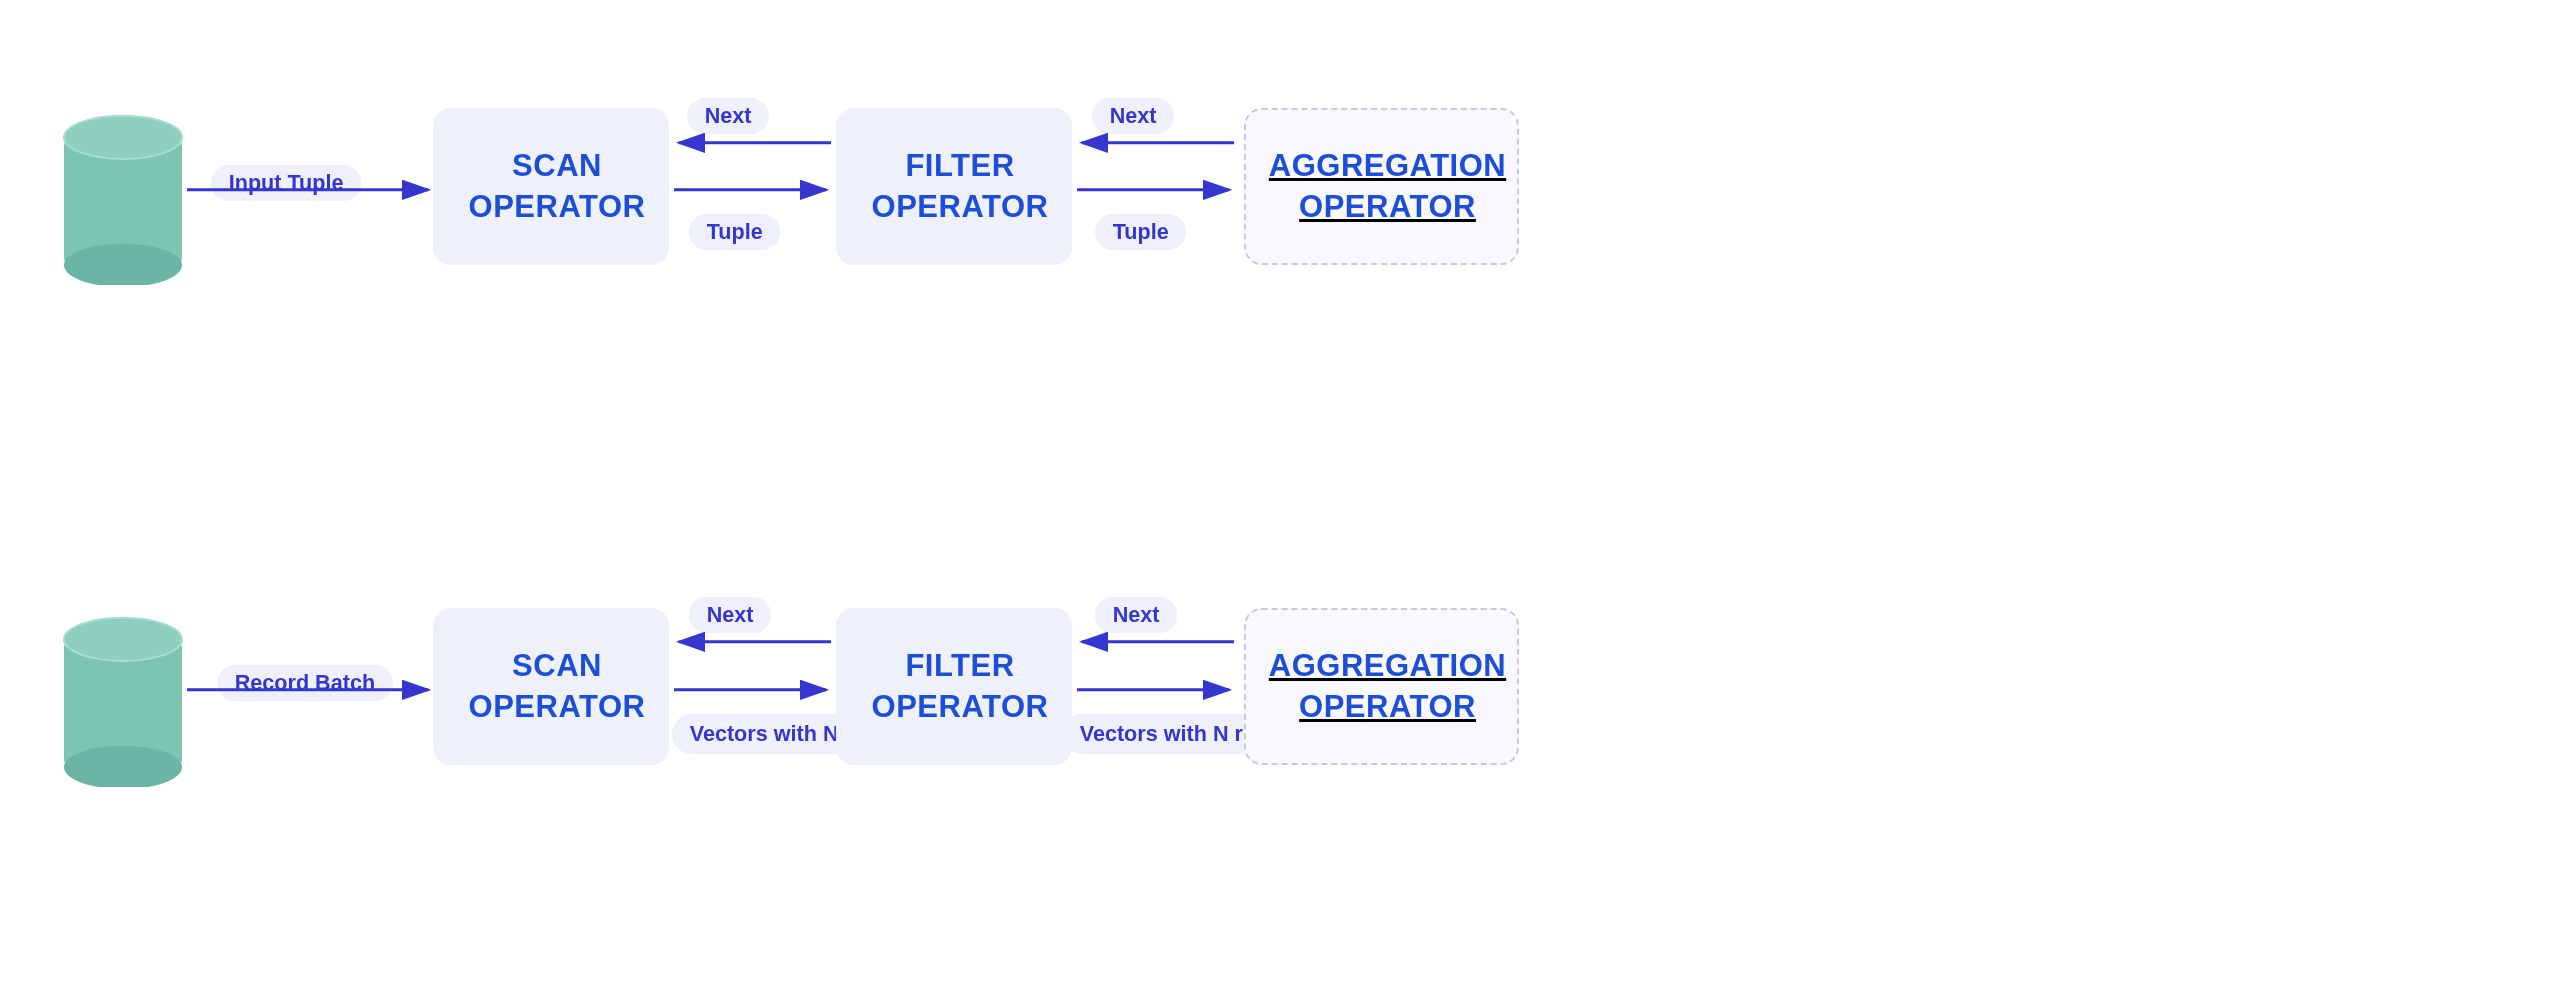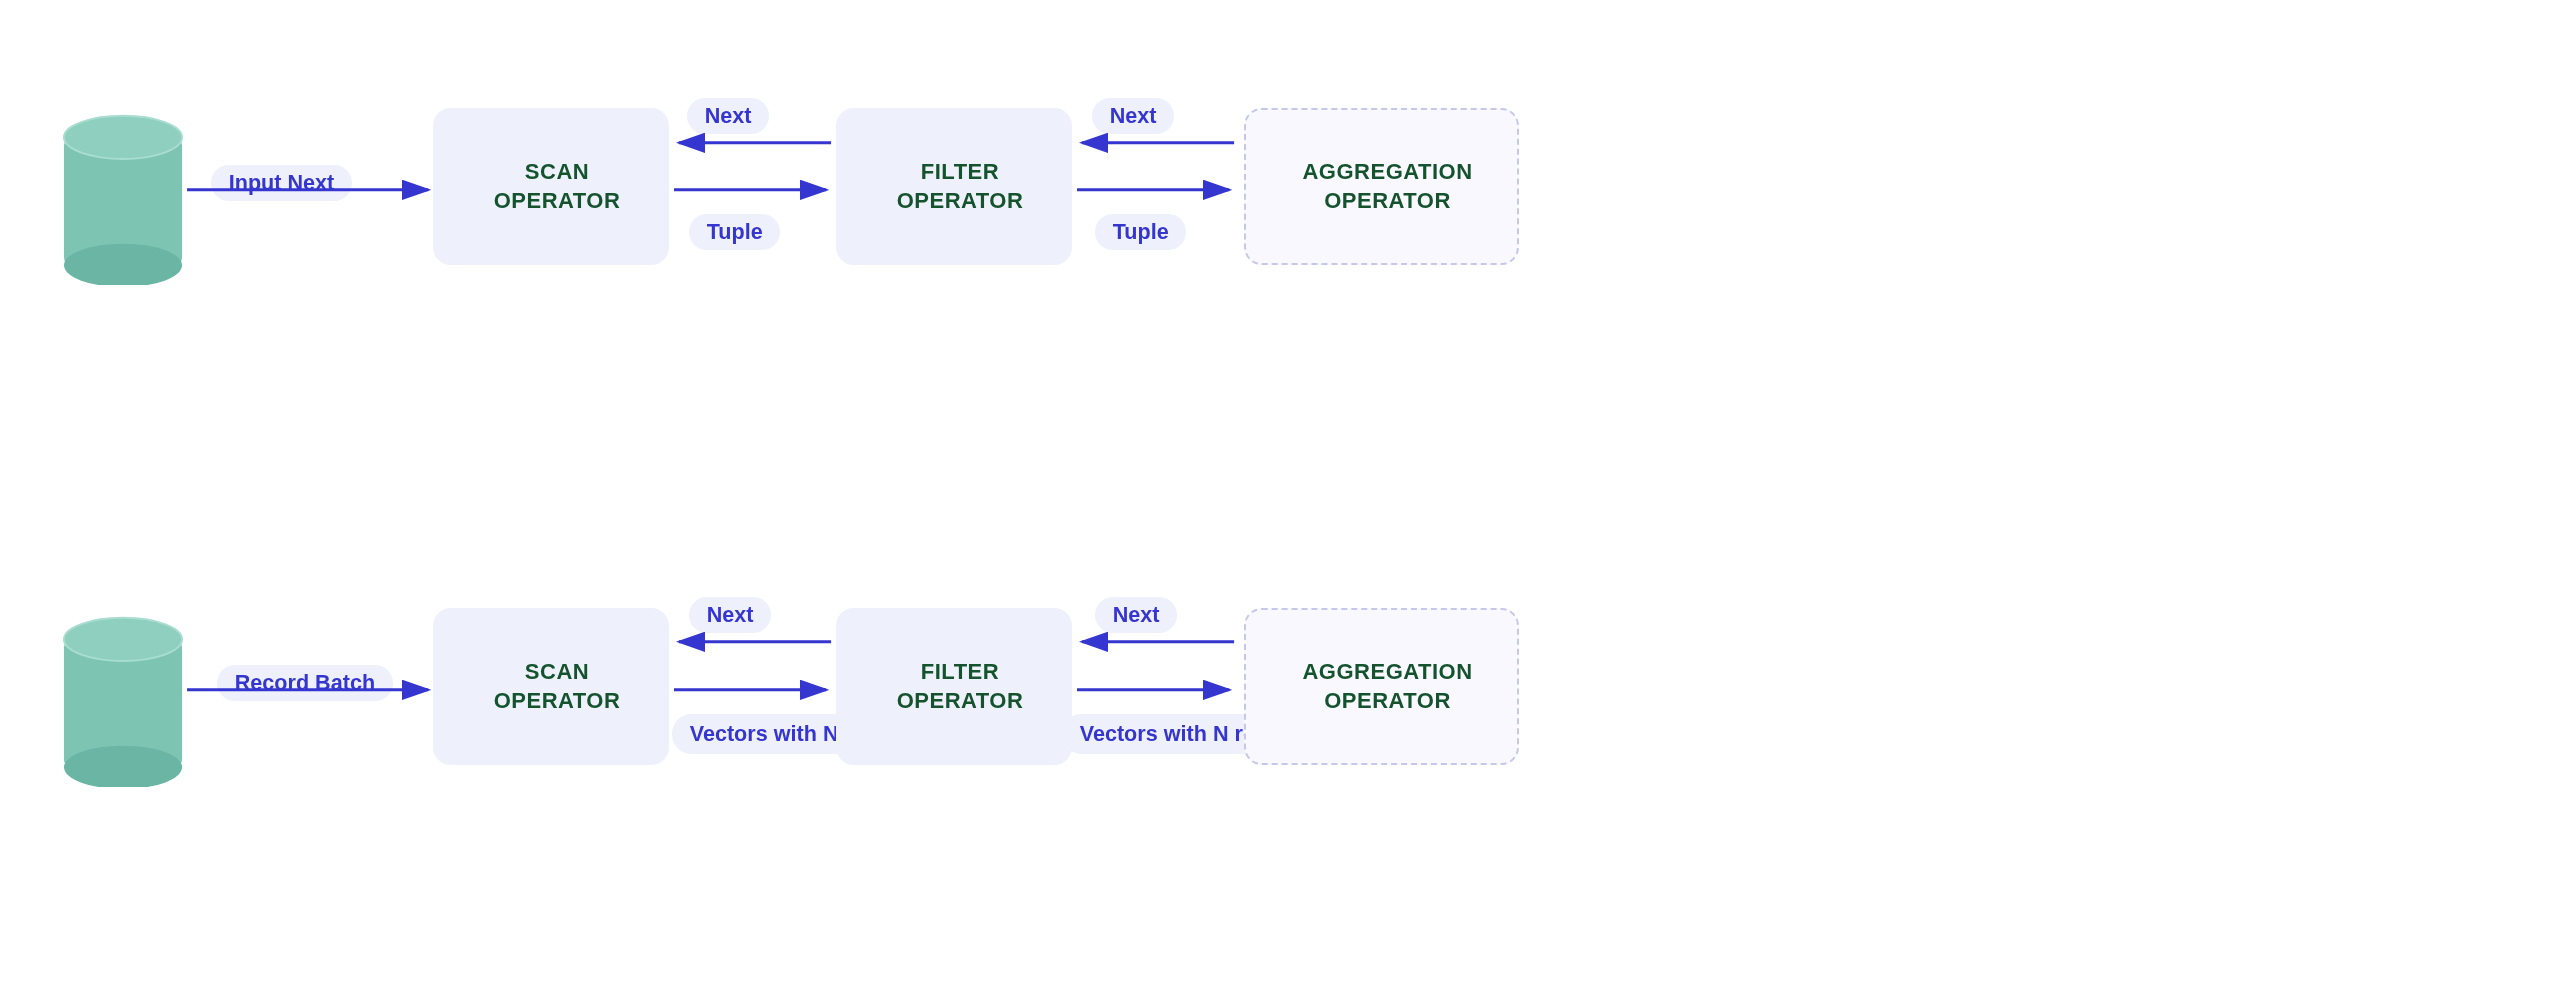"Input Next" div.arrow-label { text: Next -> Tuple }
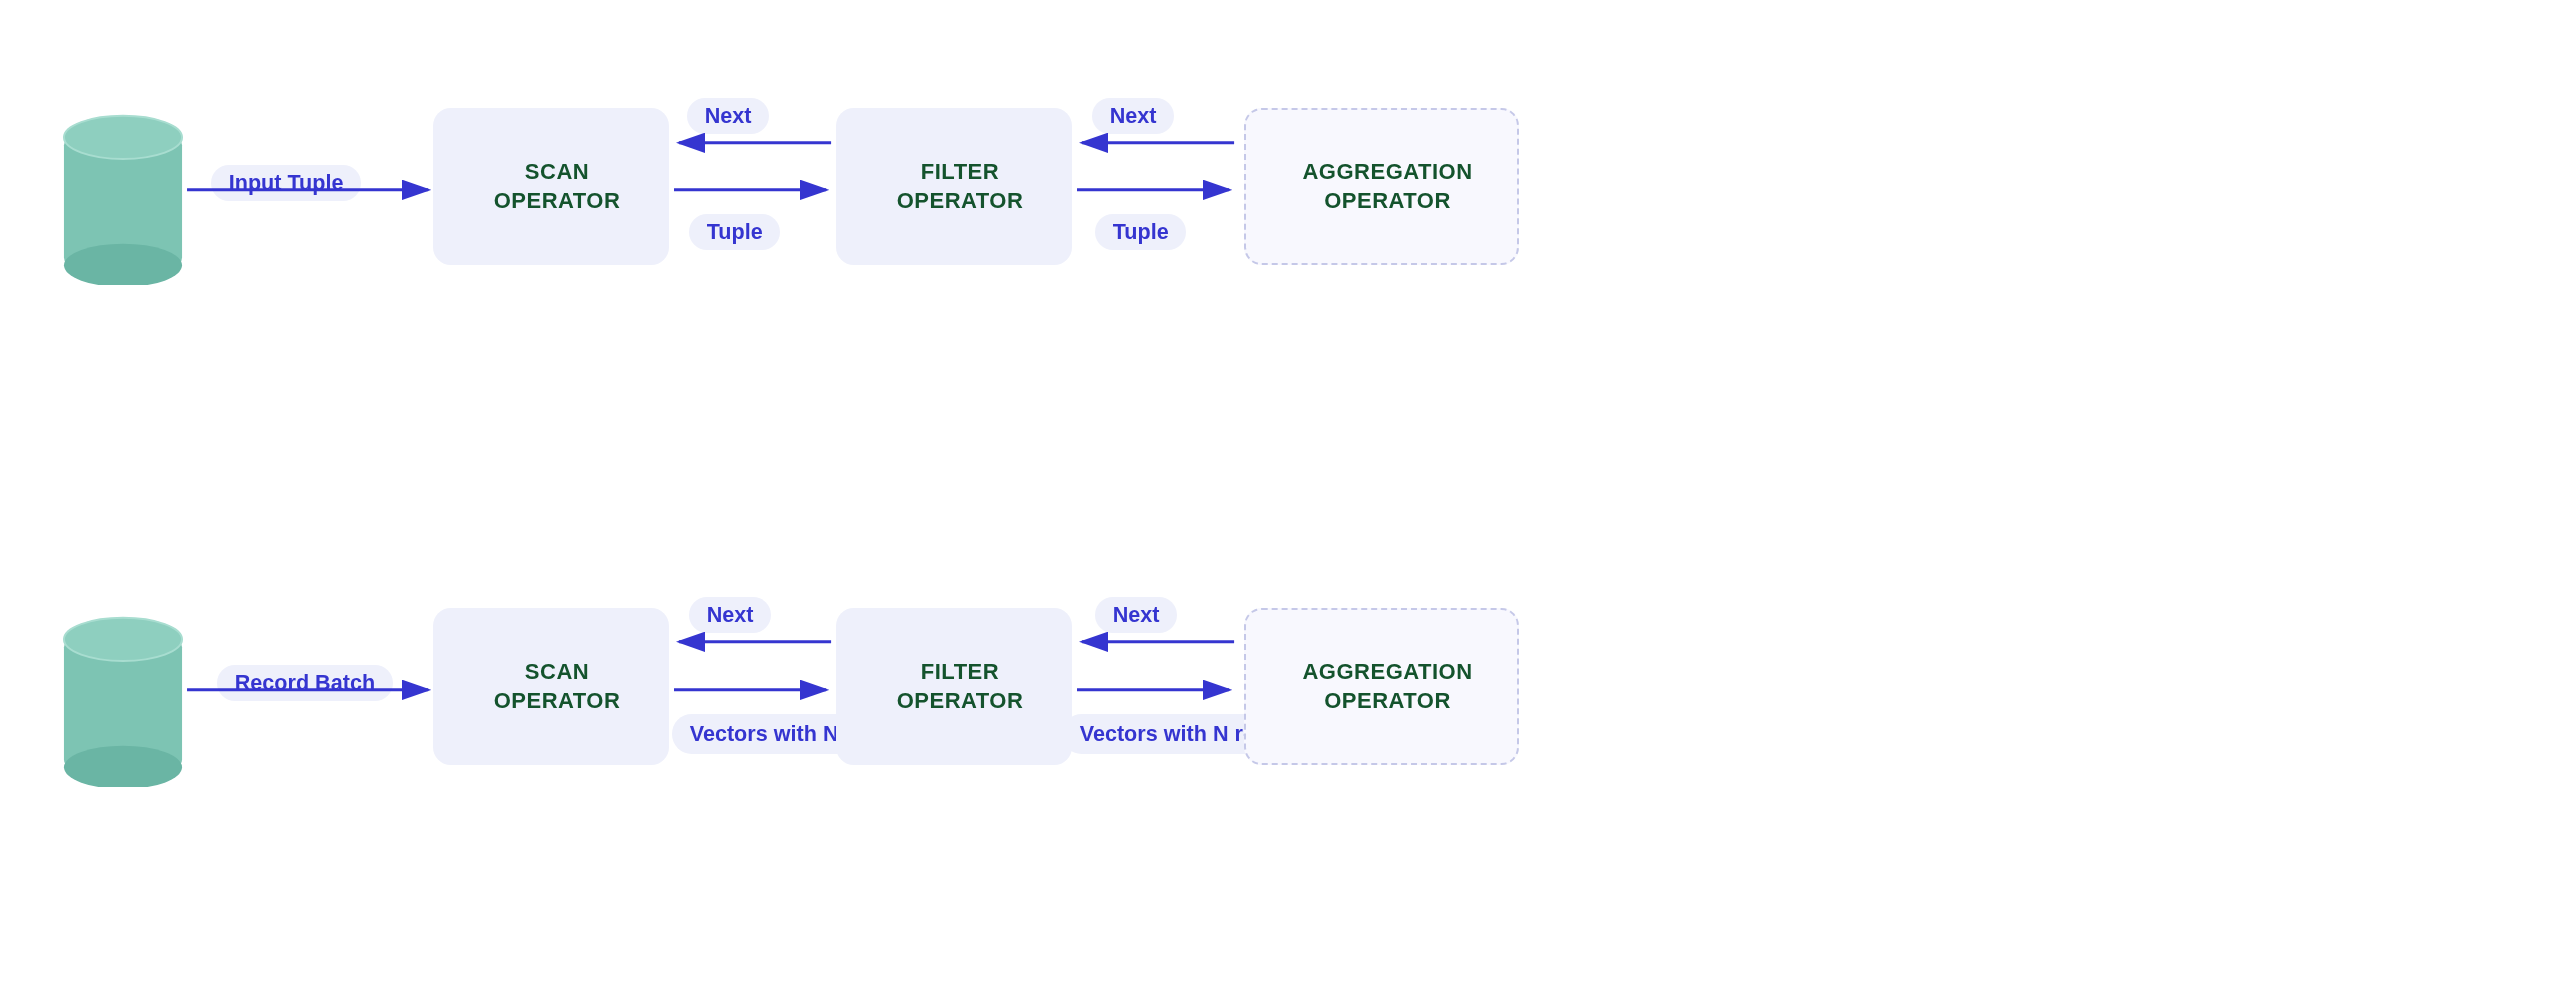"SCAN" .operator-box .op-label { color: #14532d -> #1d4ed8; font-size: 22px -> 31px }
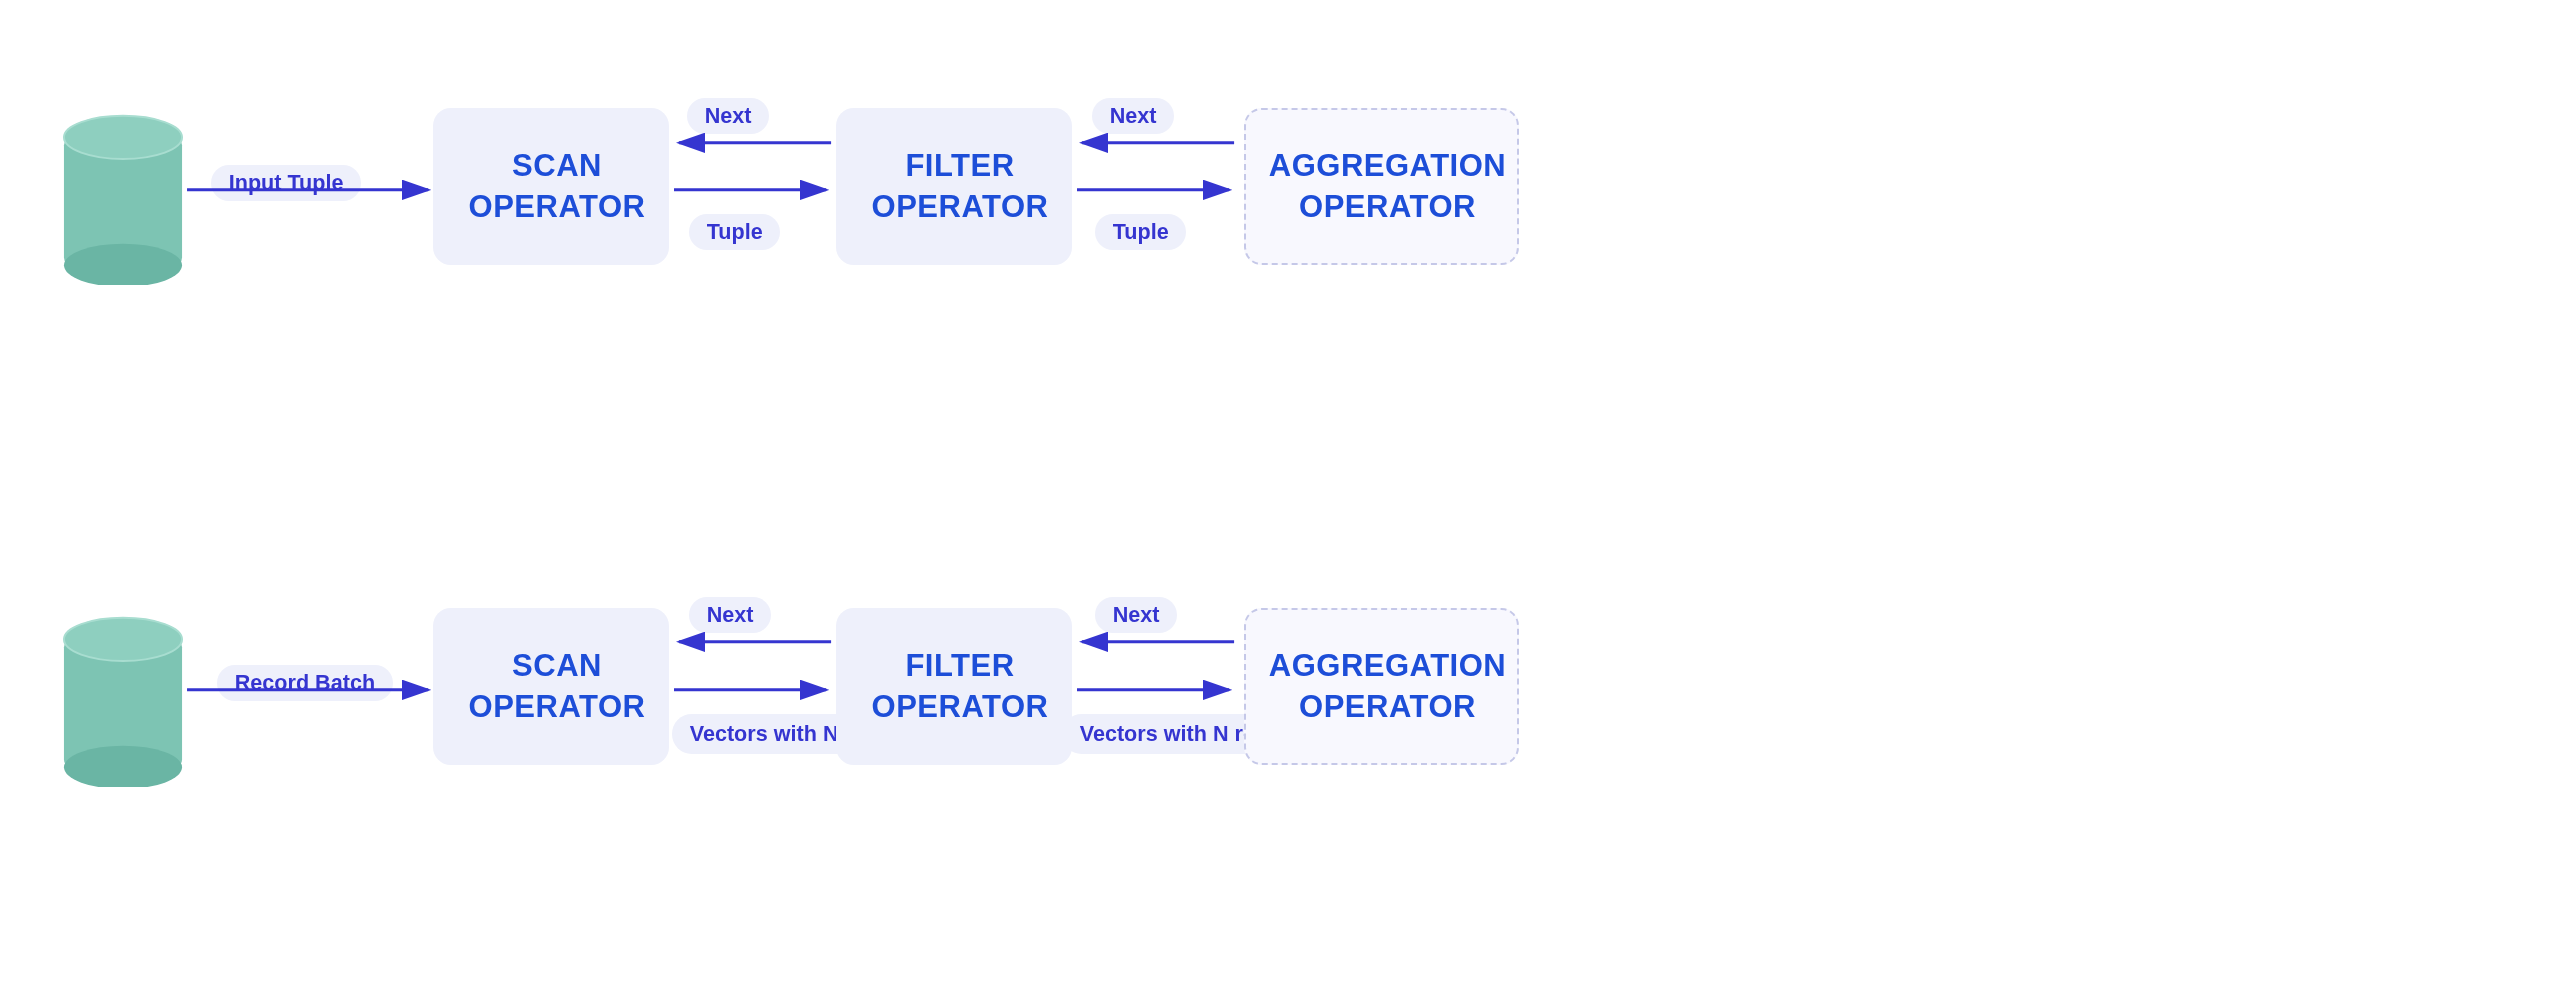"AGGREGATION" .operator-box.dashed { text-decoration: none -> underline }
